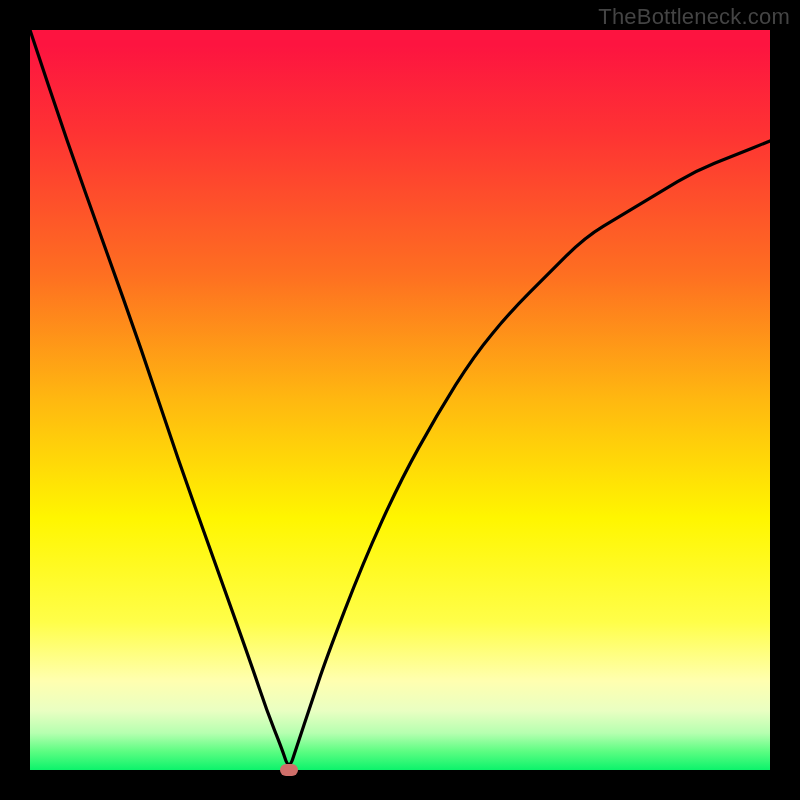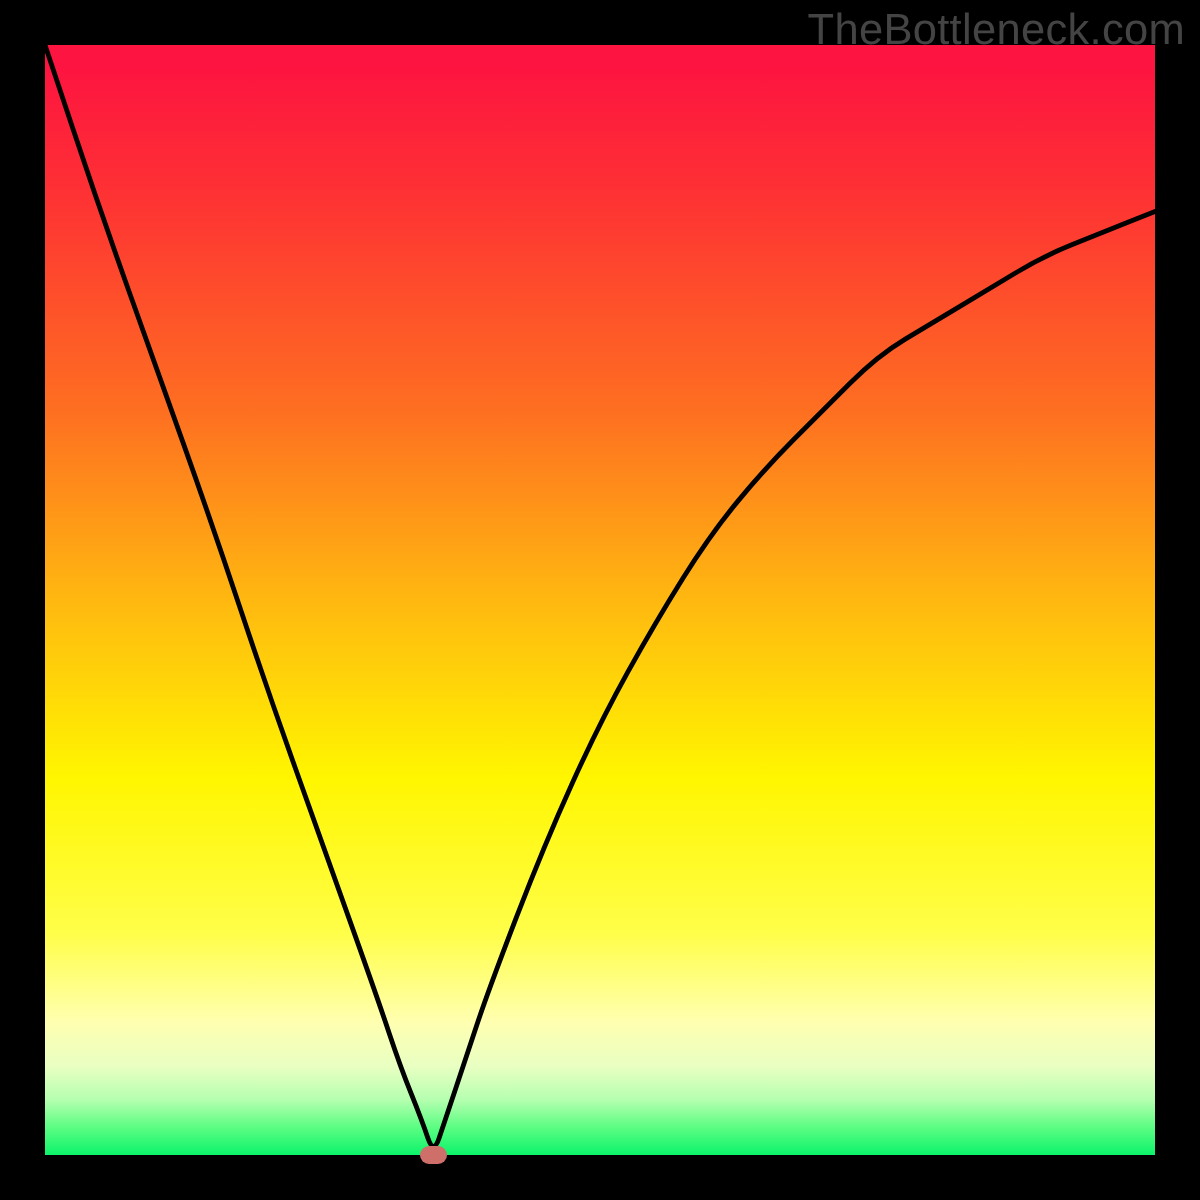"TheBottleneck.com" .watermark { font-size: 29px -> 22px }
